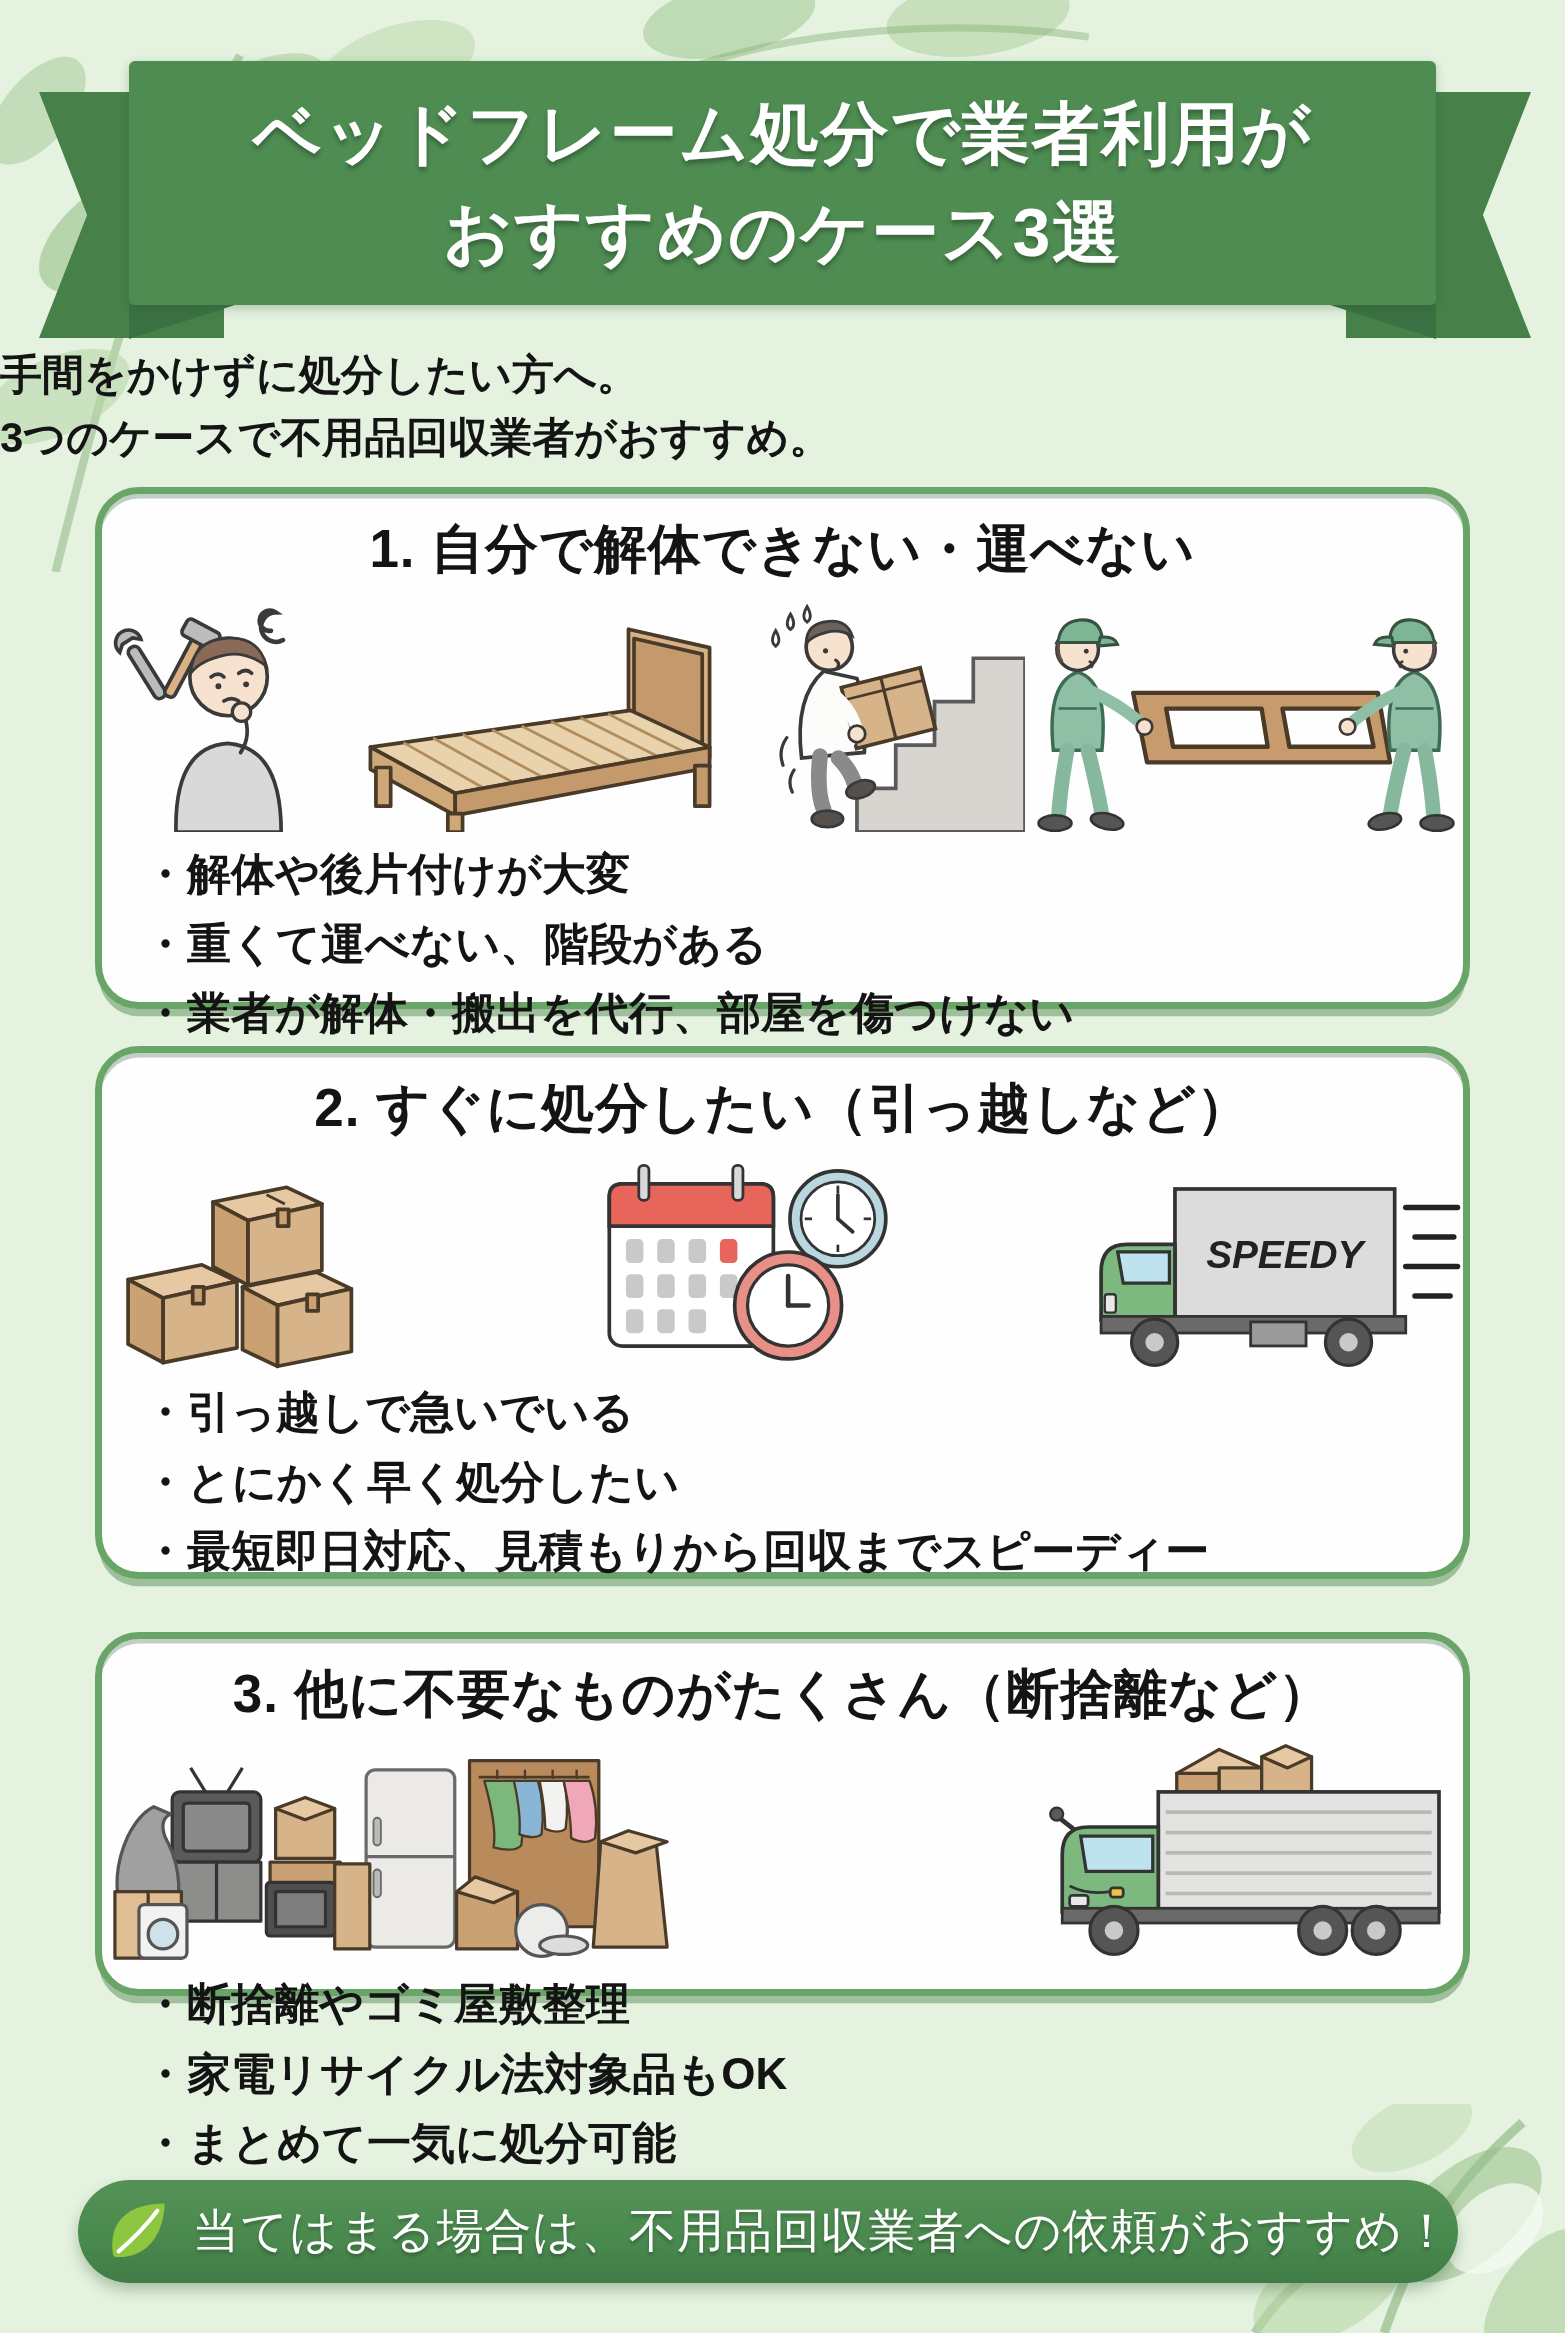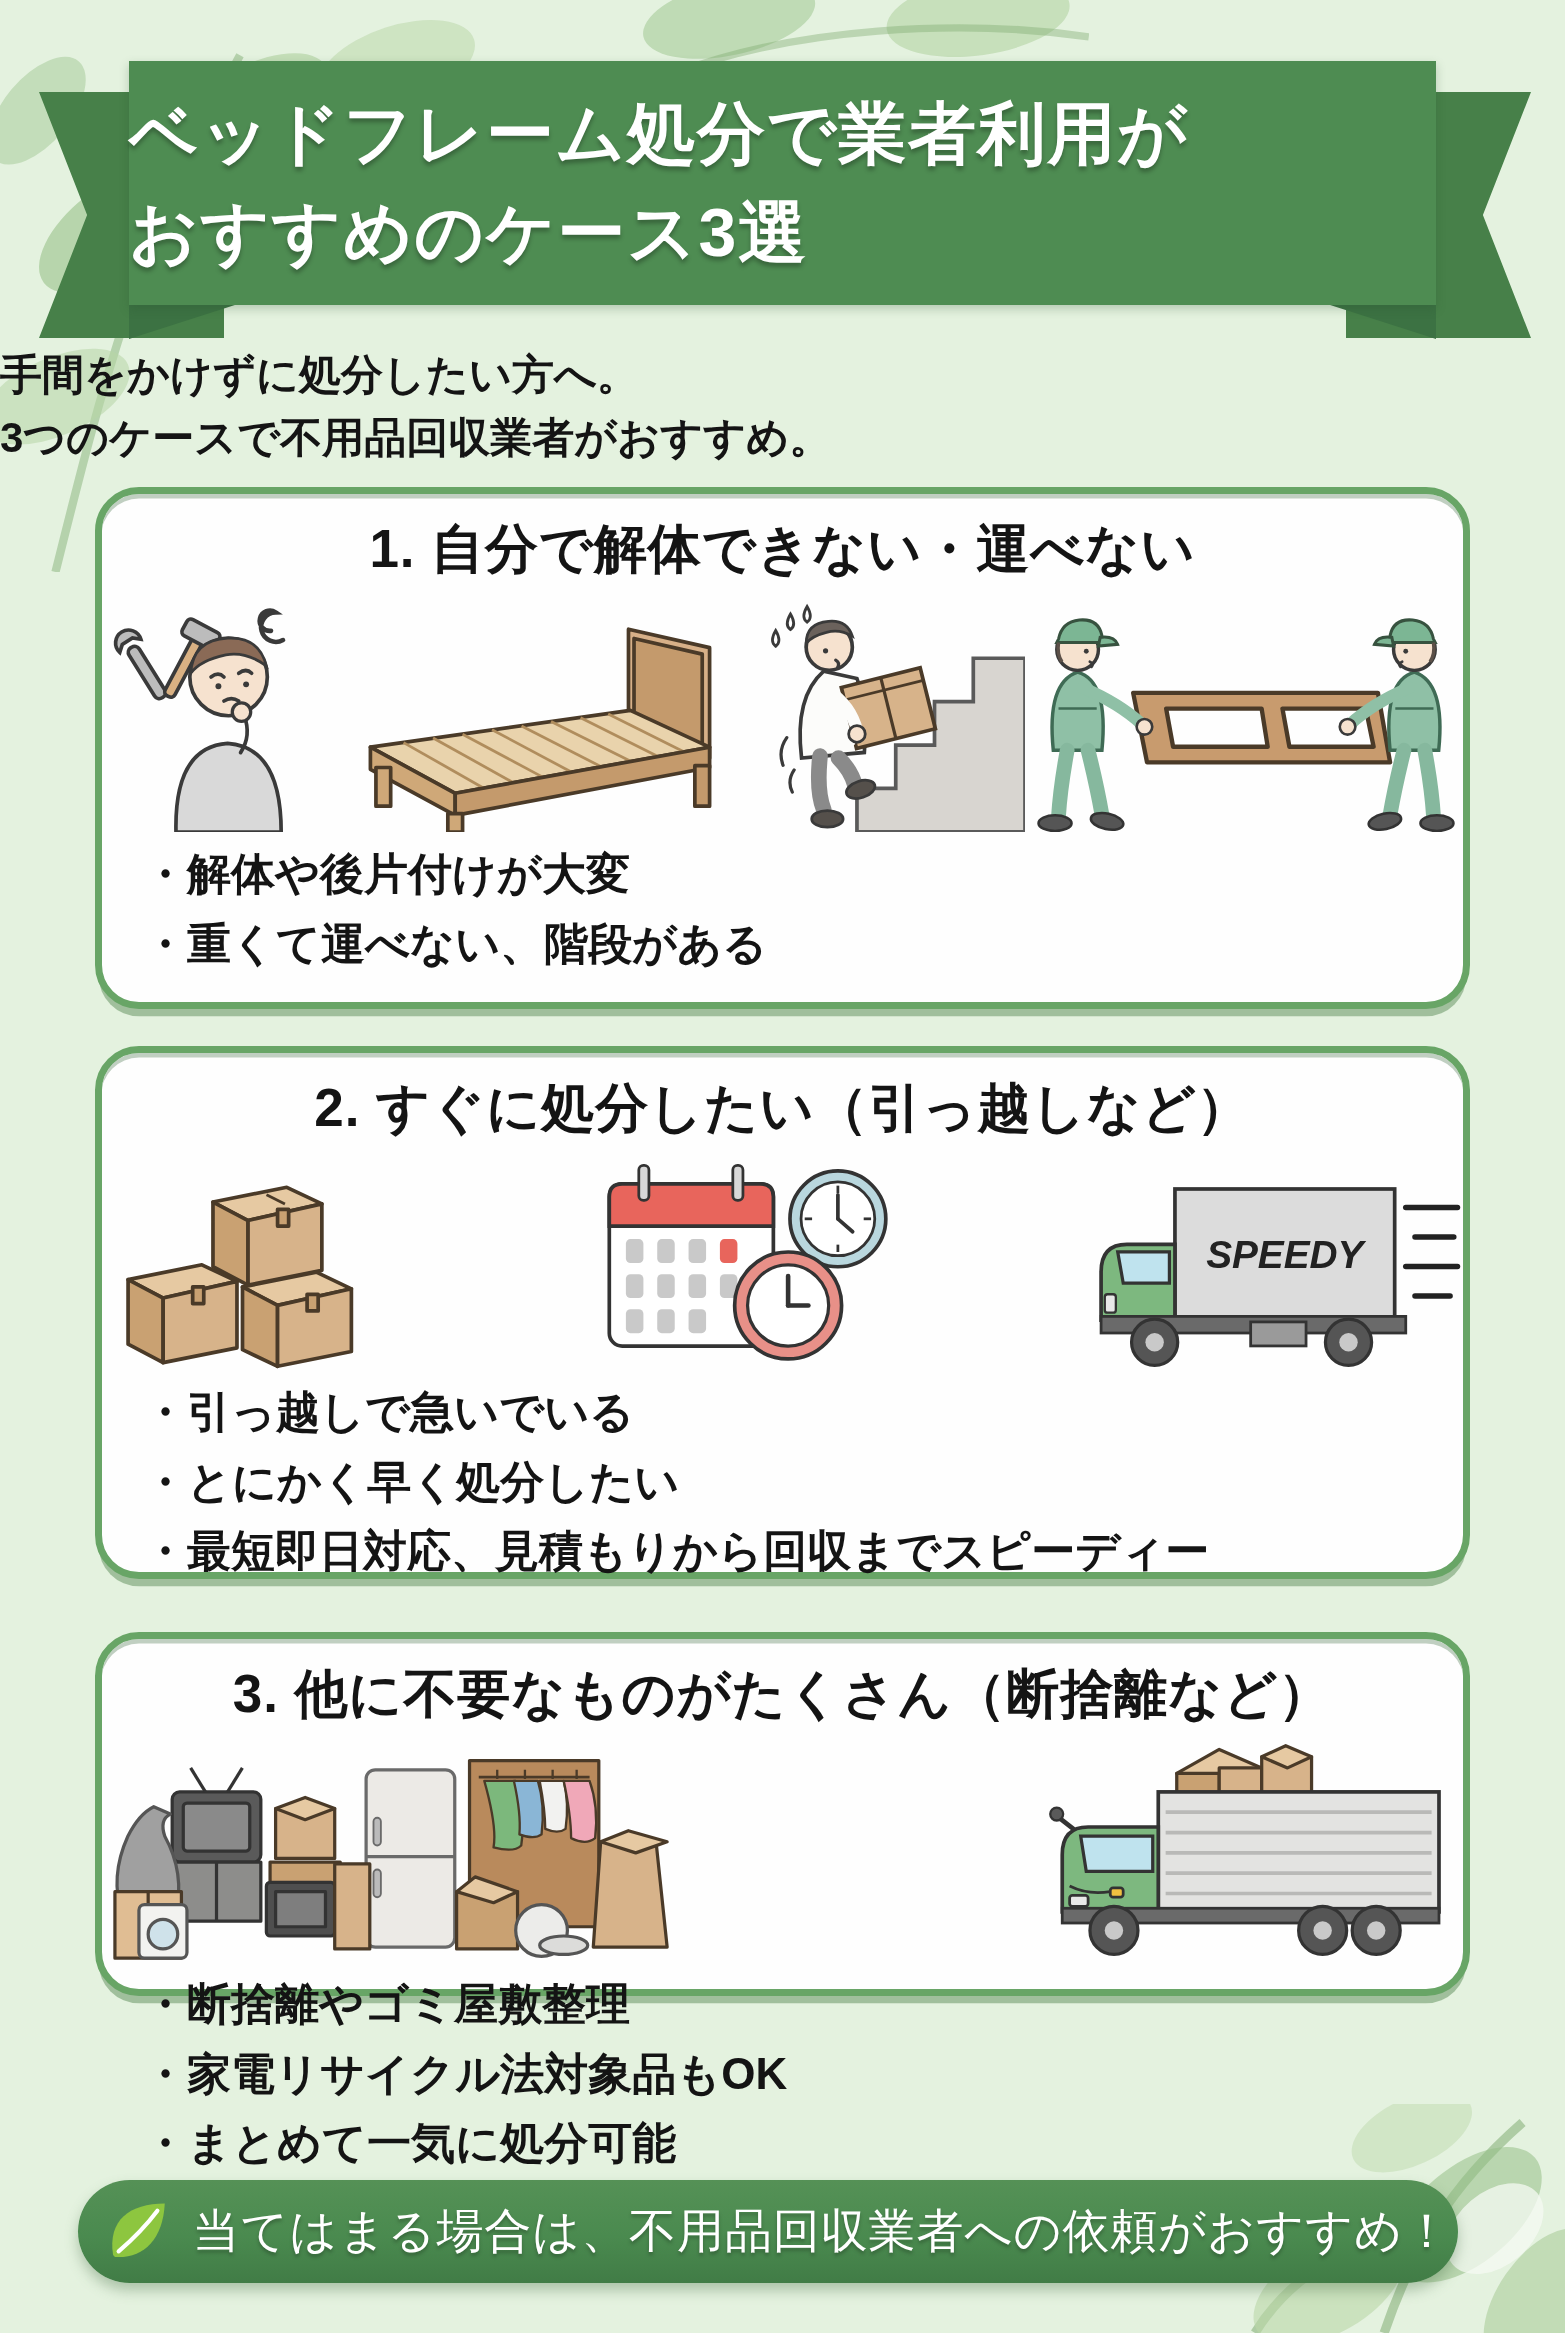"ベッドフレーム処分で業者利用が" .ribbon-main { align-items: flex-start -> center; border-radius: none -> 6px }
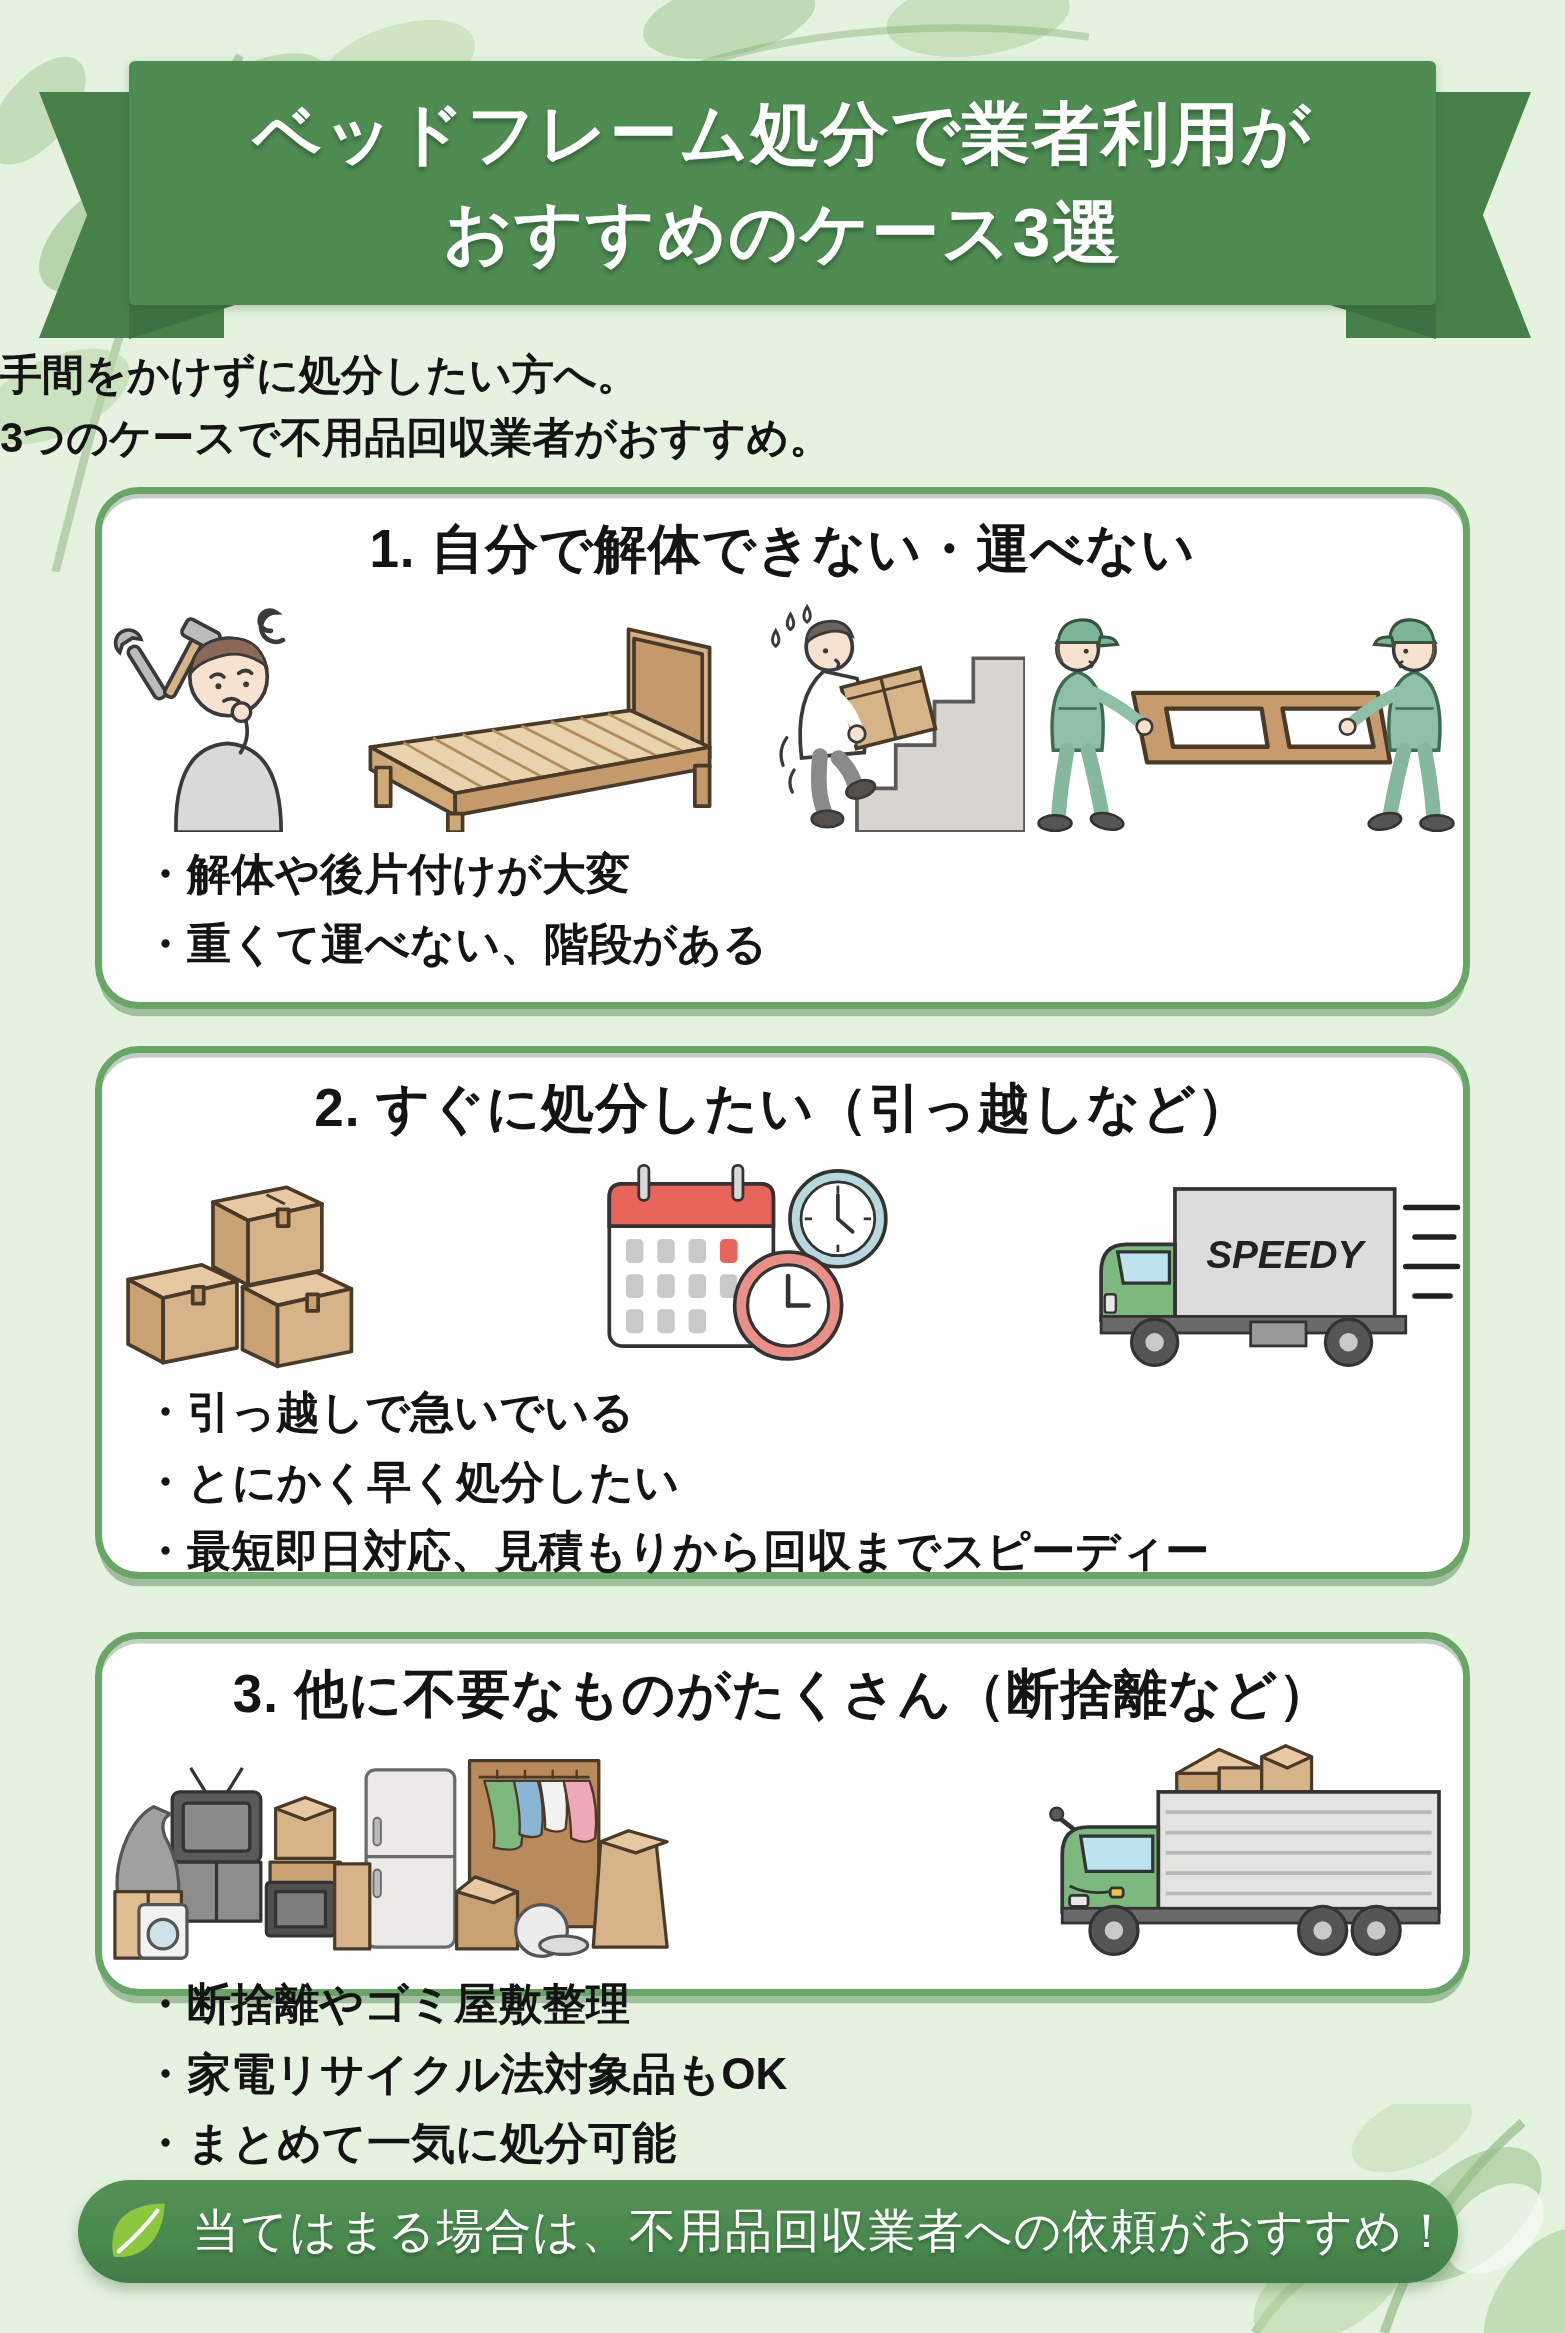"・業者が解体・搬出を代行、部屋を傷つけない" li { html: none -> <li>・業者が解体・搬出を代行、部屋を傷つけない</li> }
